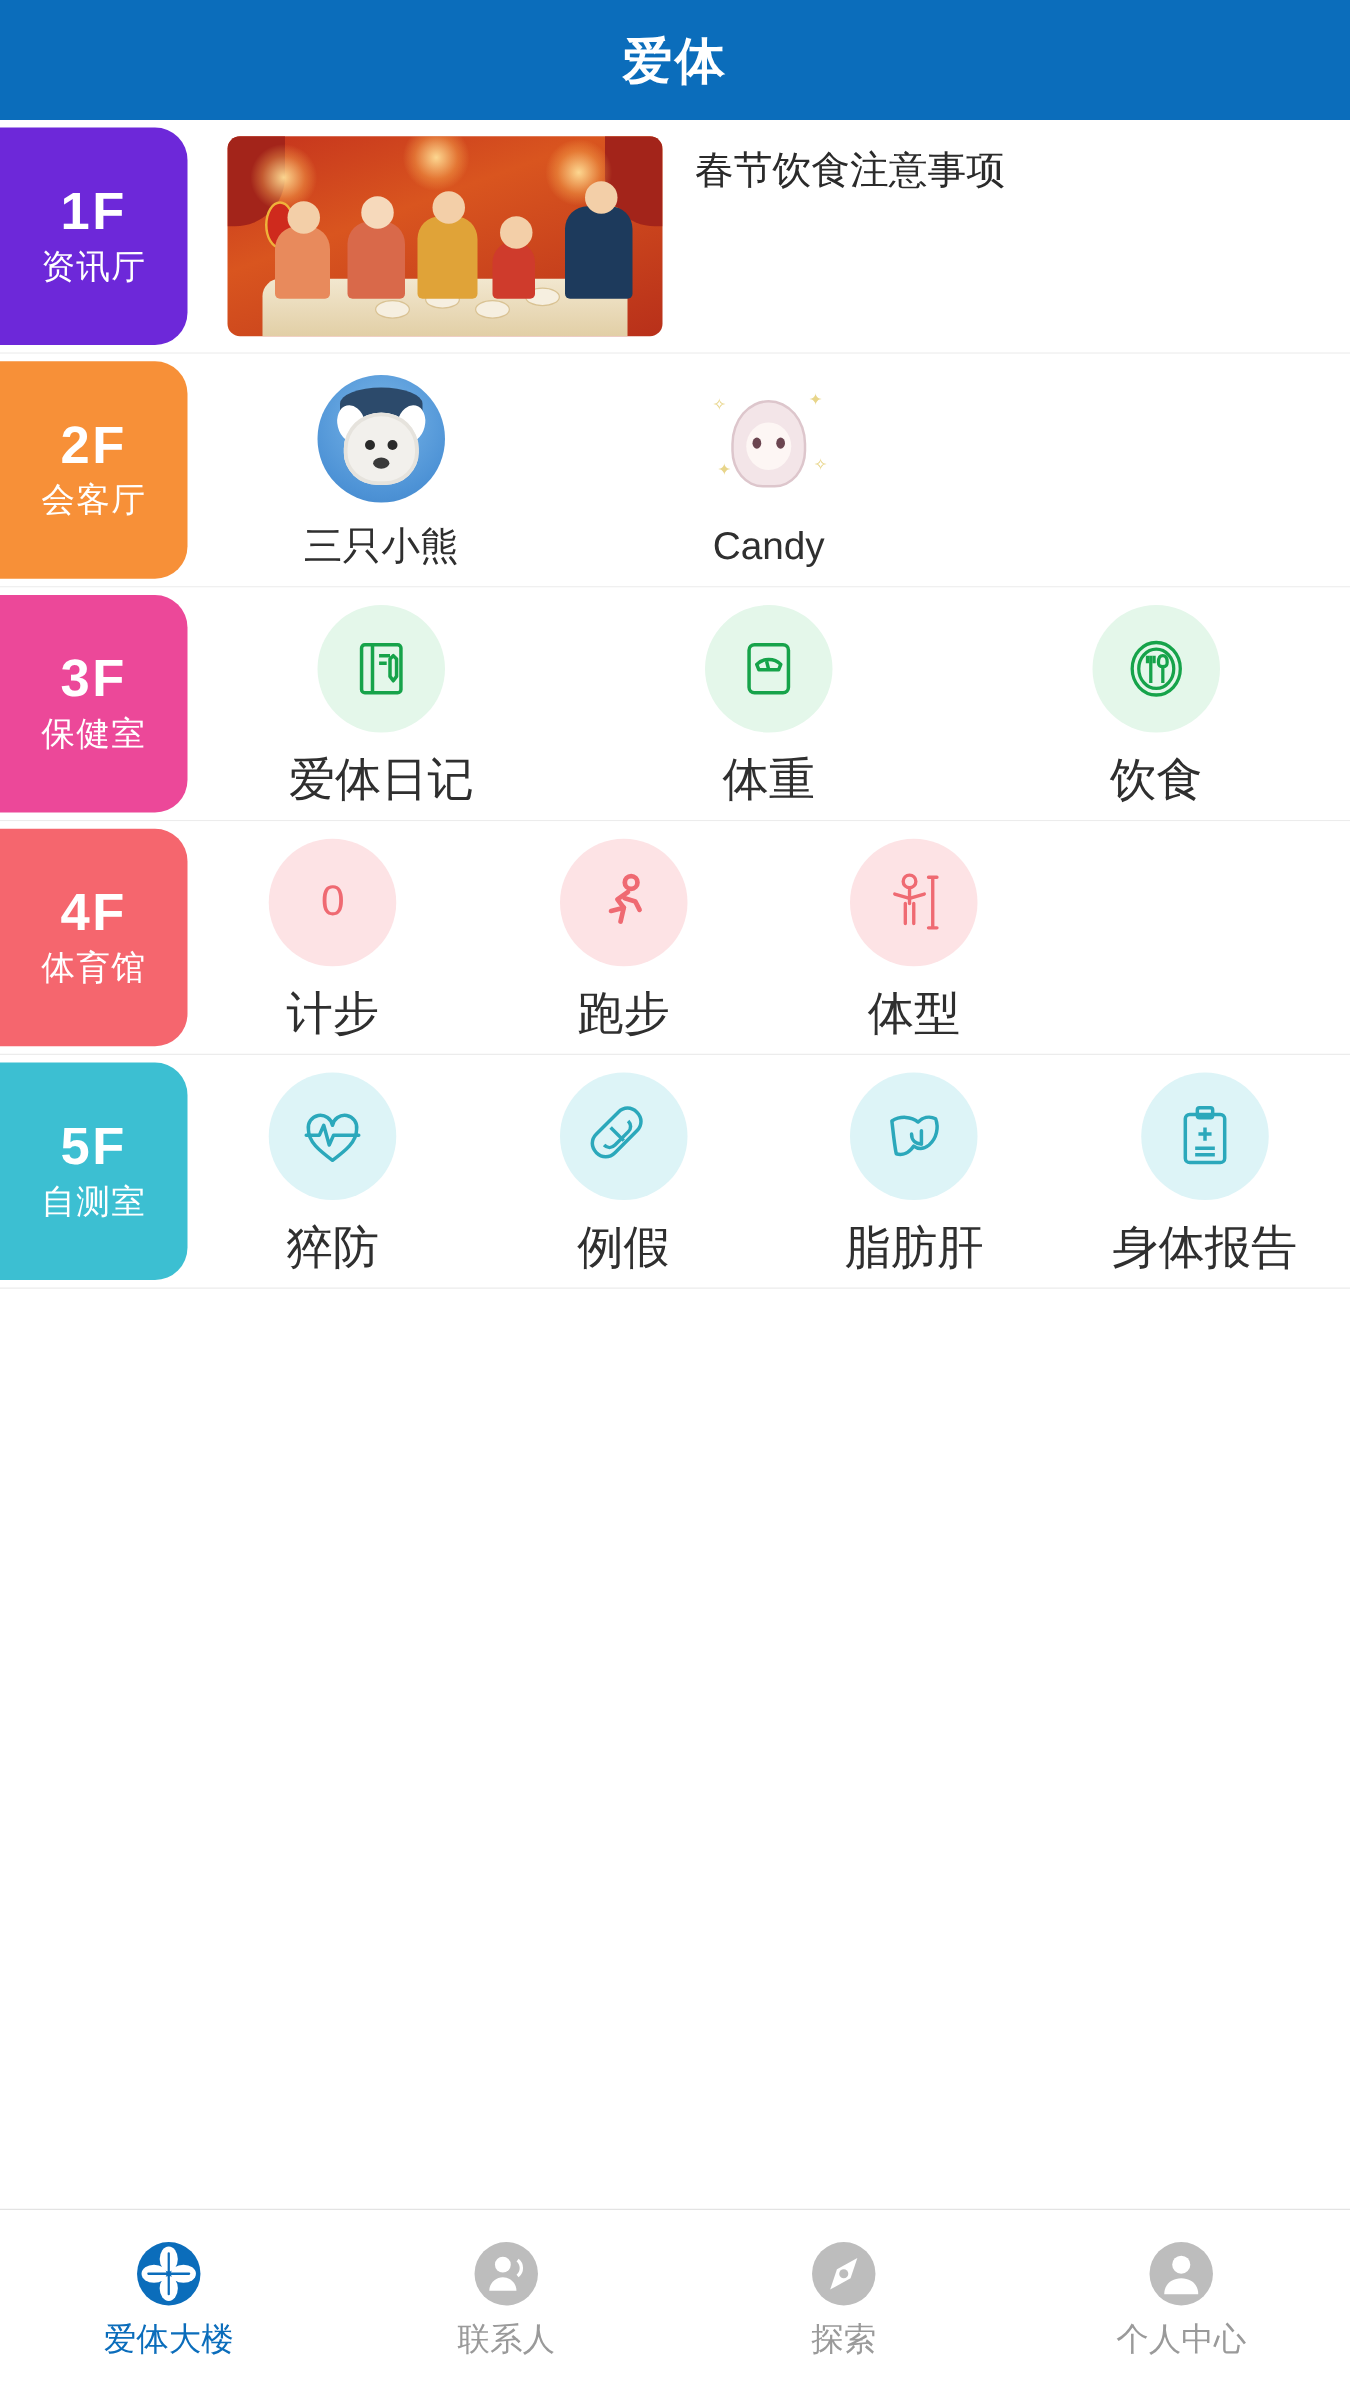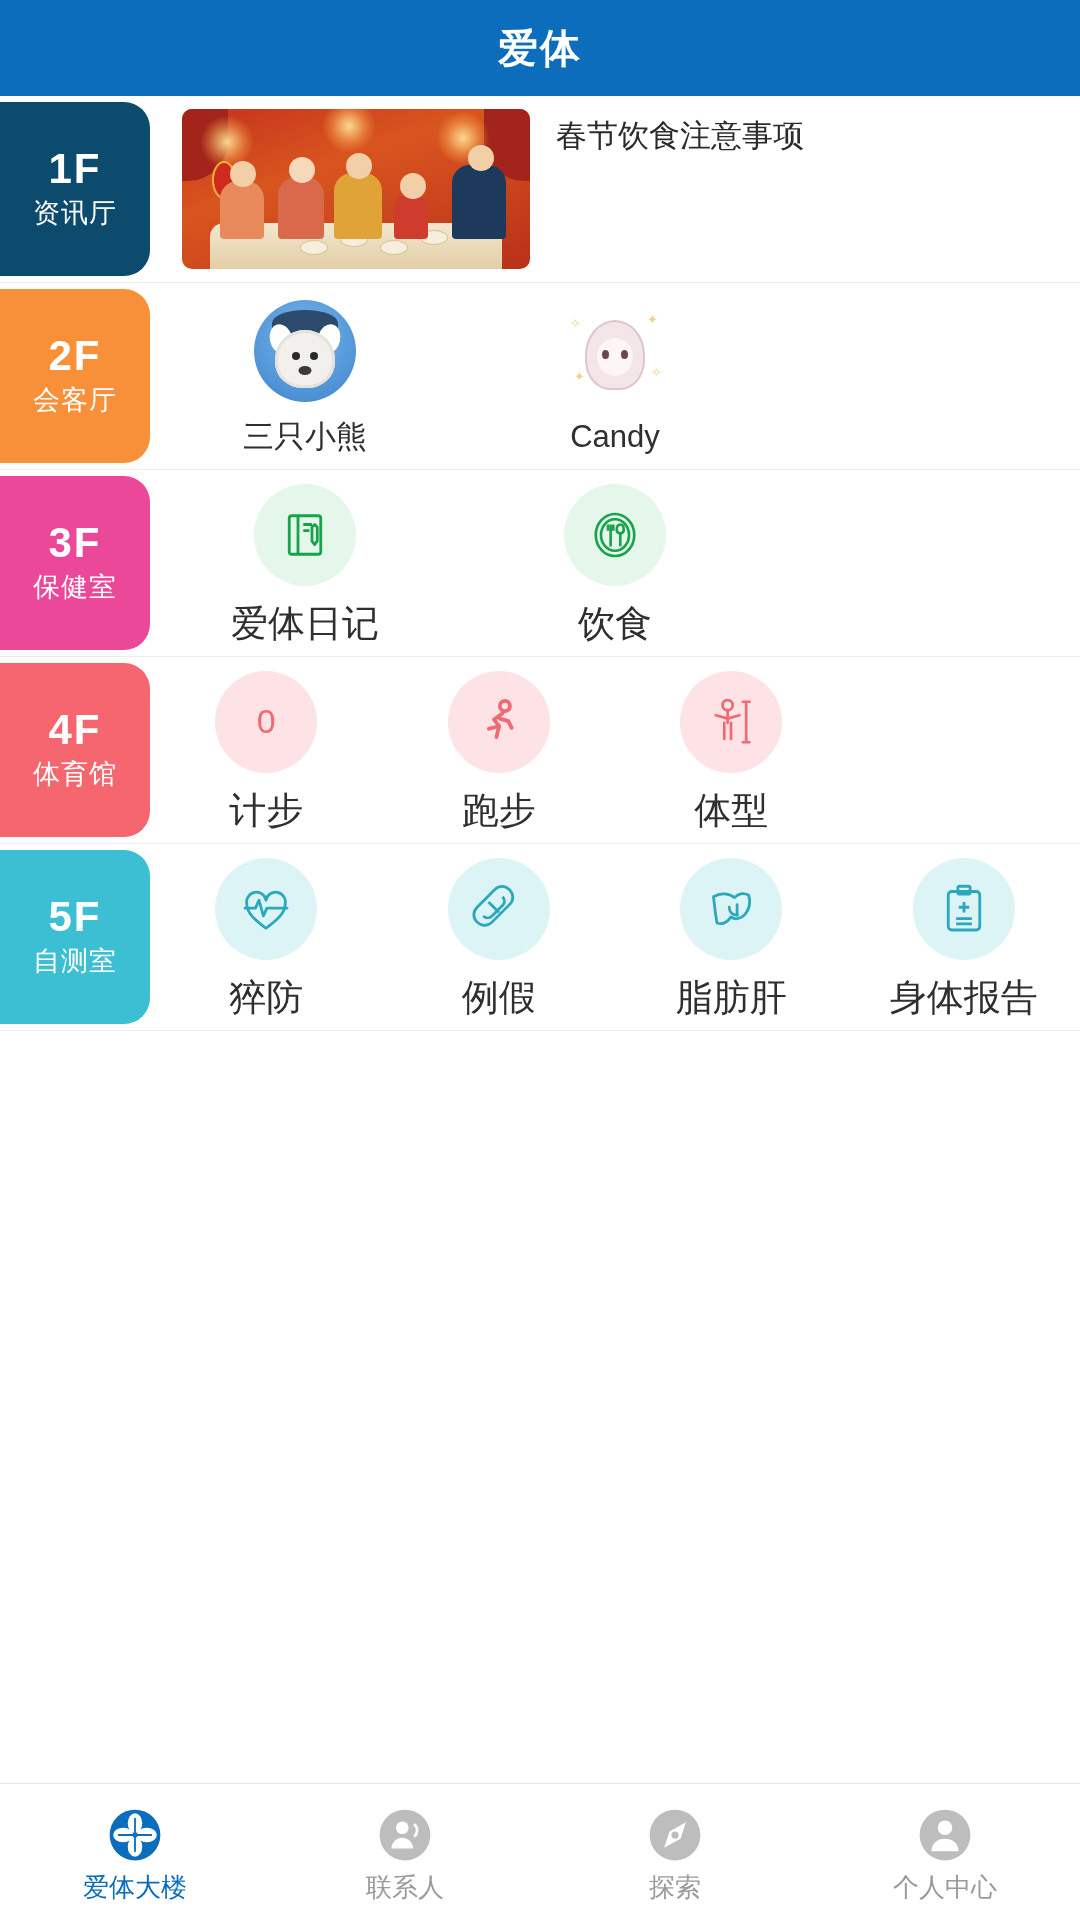"1F" div.floor-tag { background: #0c4a6e -> #6d28d9 }
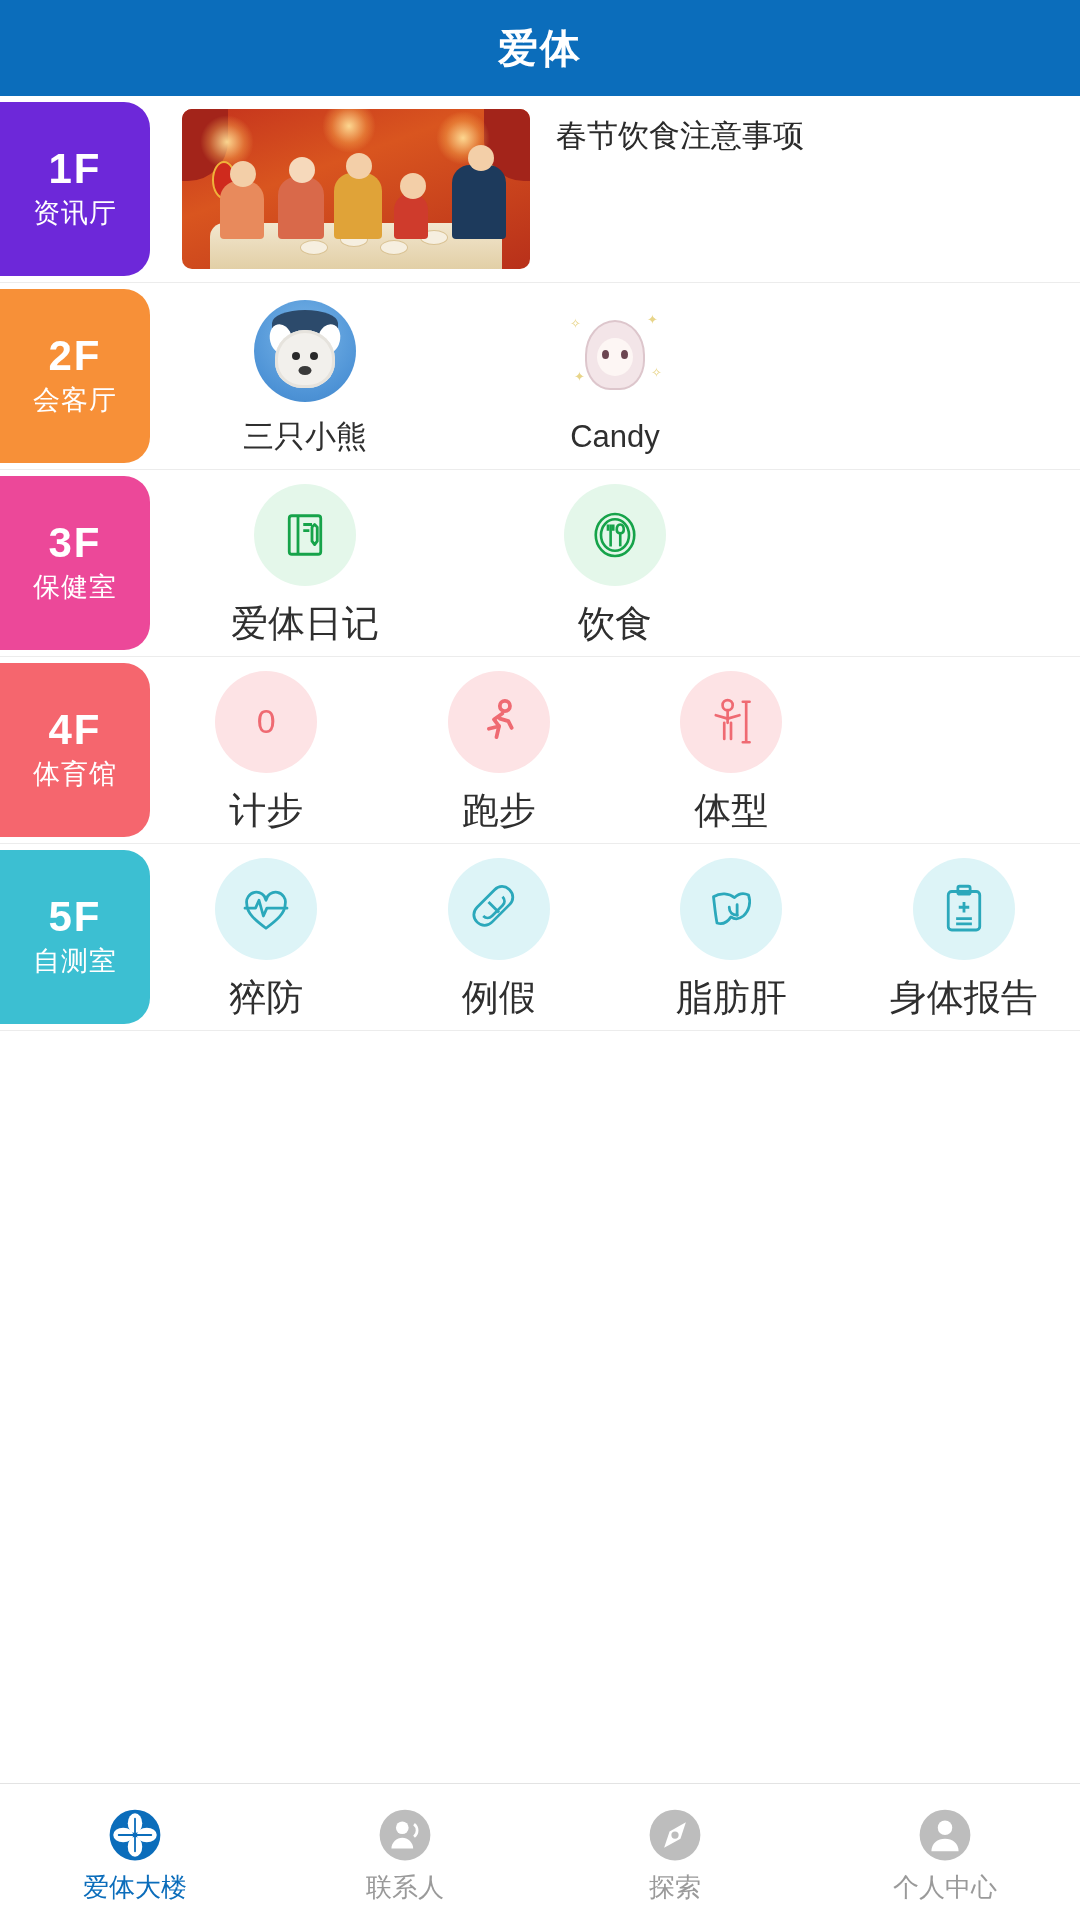"体重" div.cell { html: none -> <div> <div> <svg> <rect></rect> <path></path> <path></path> </svg> </div> <div>体重</div> </div> }
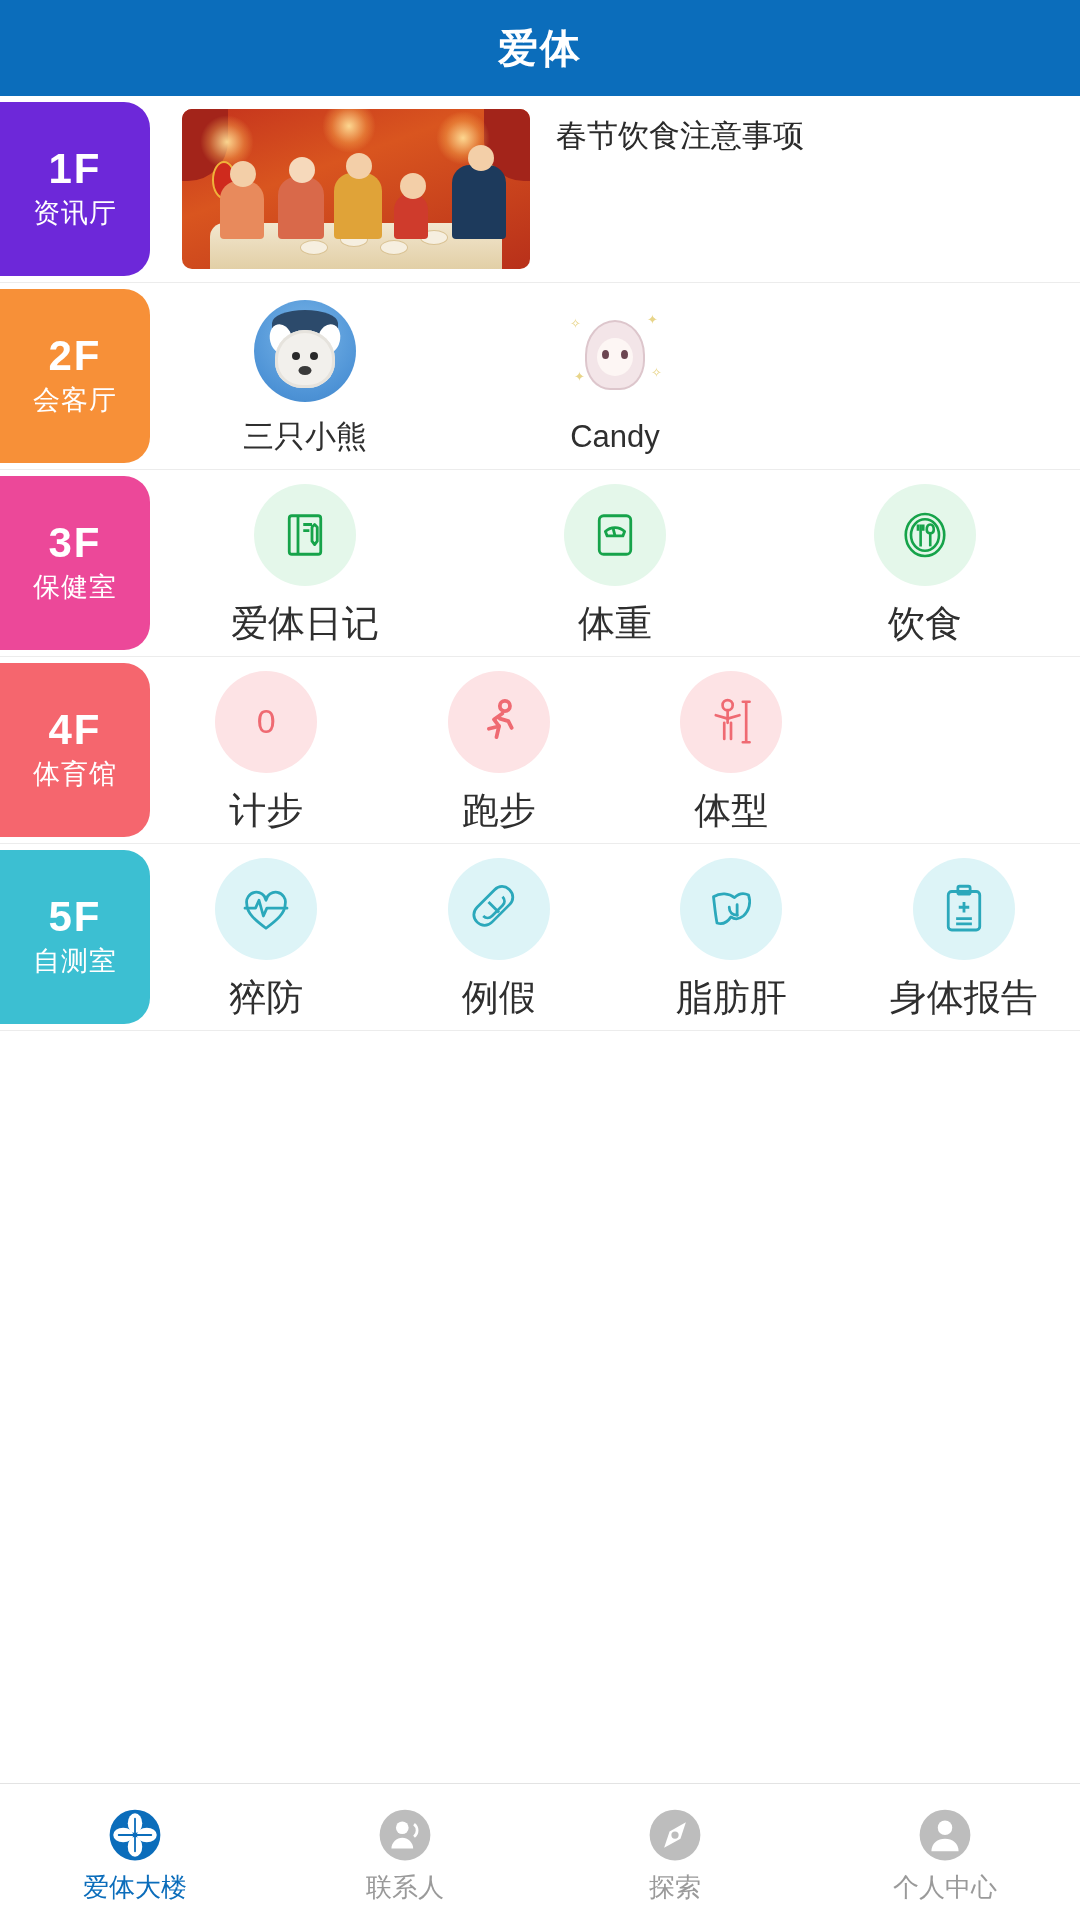"爱体大楼" .tabbar { bottom: 0 -> 16px }
